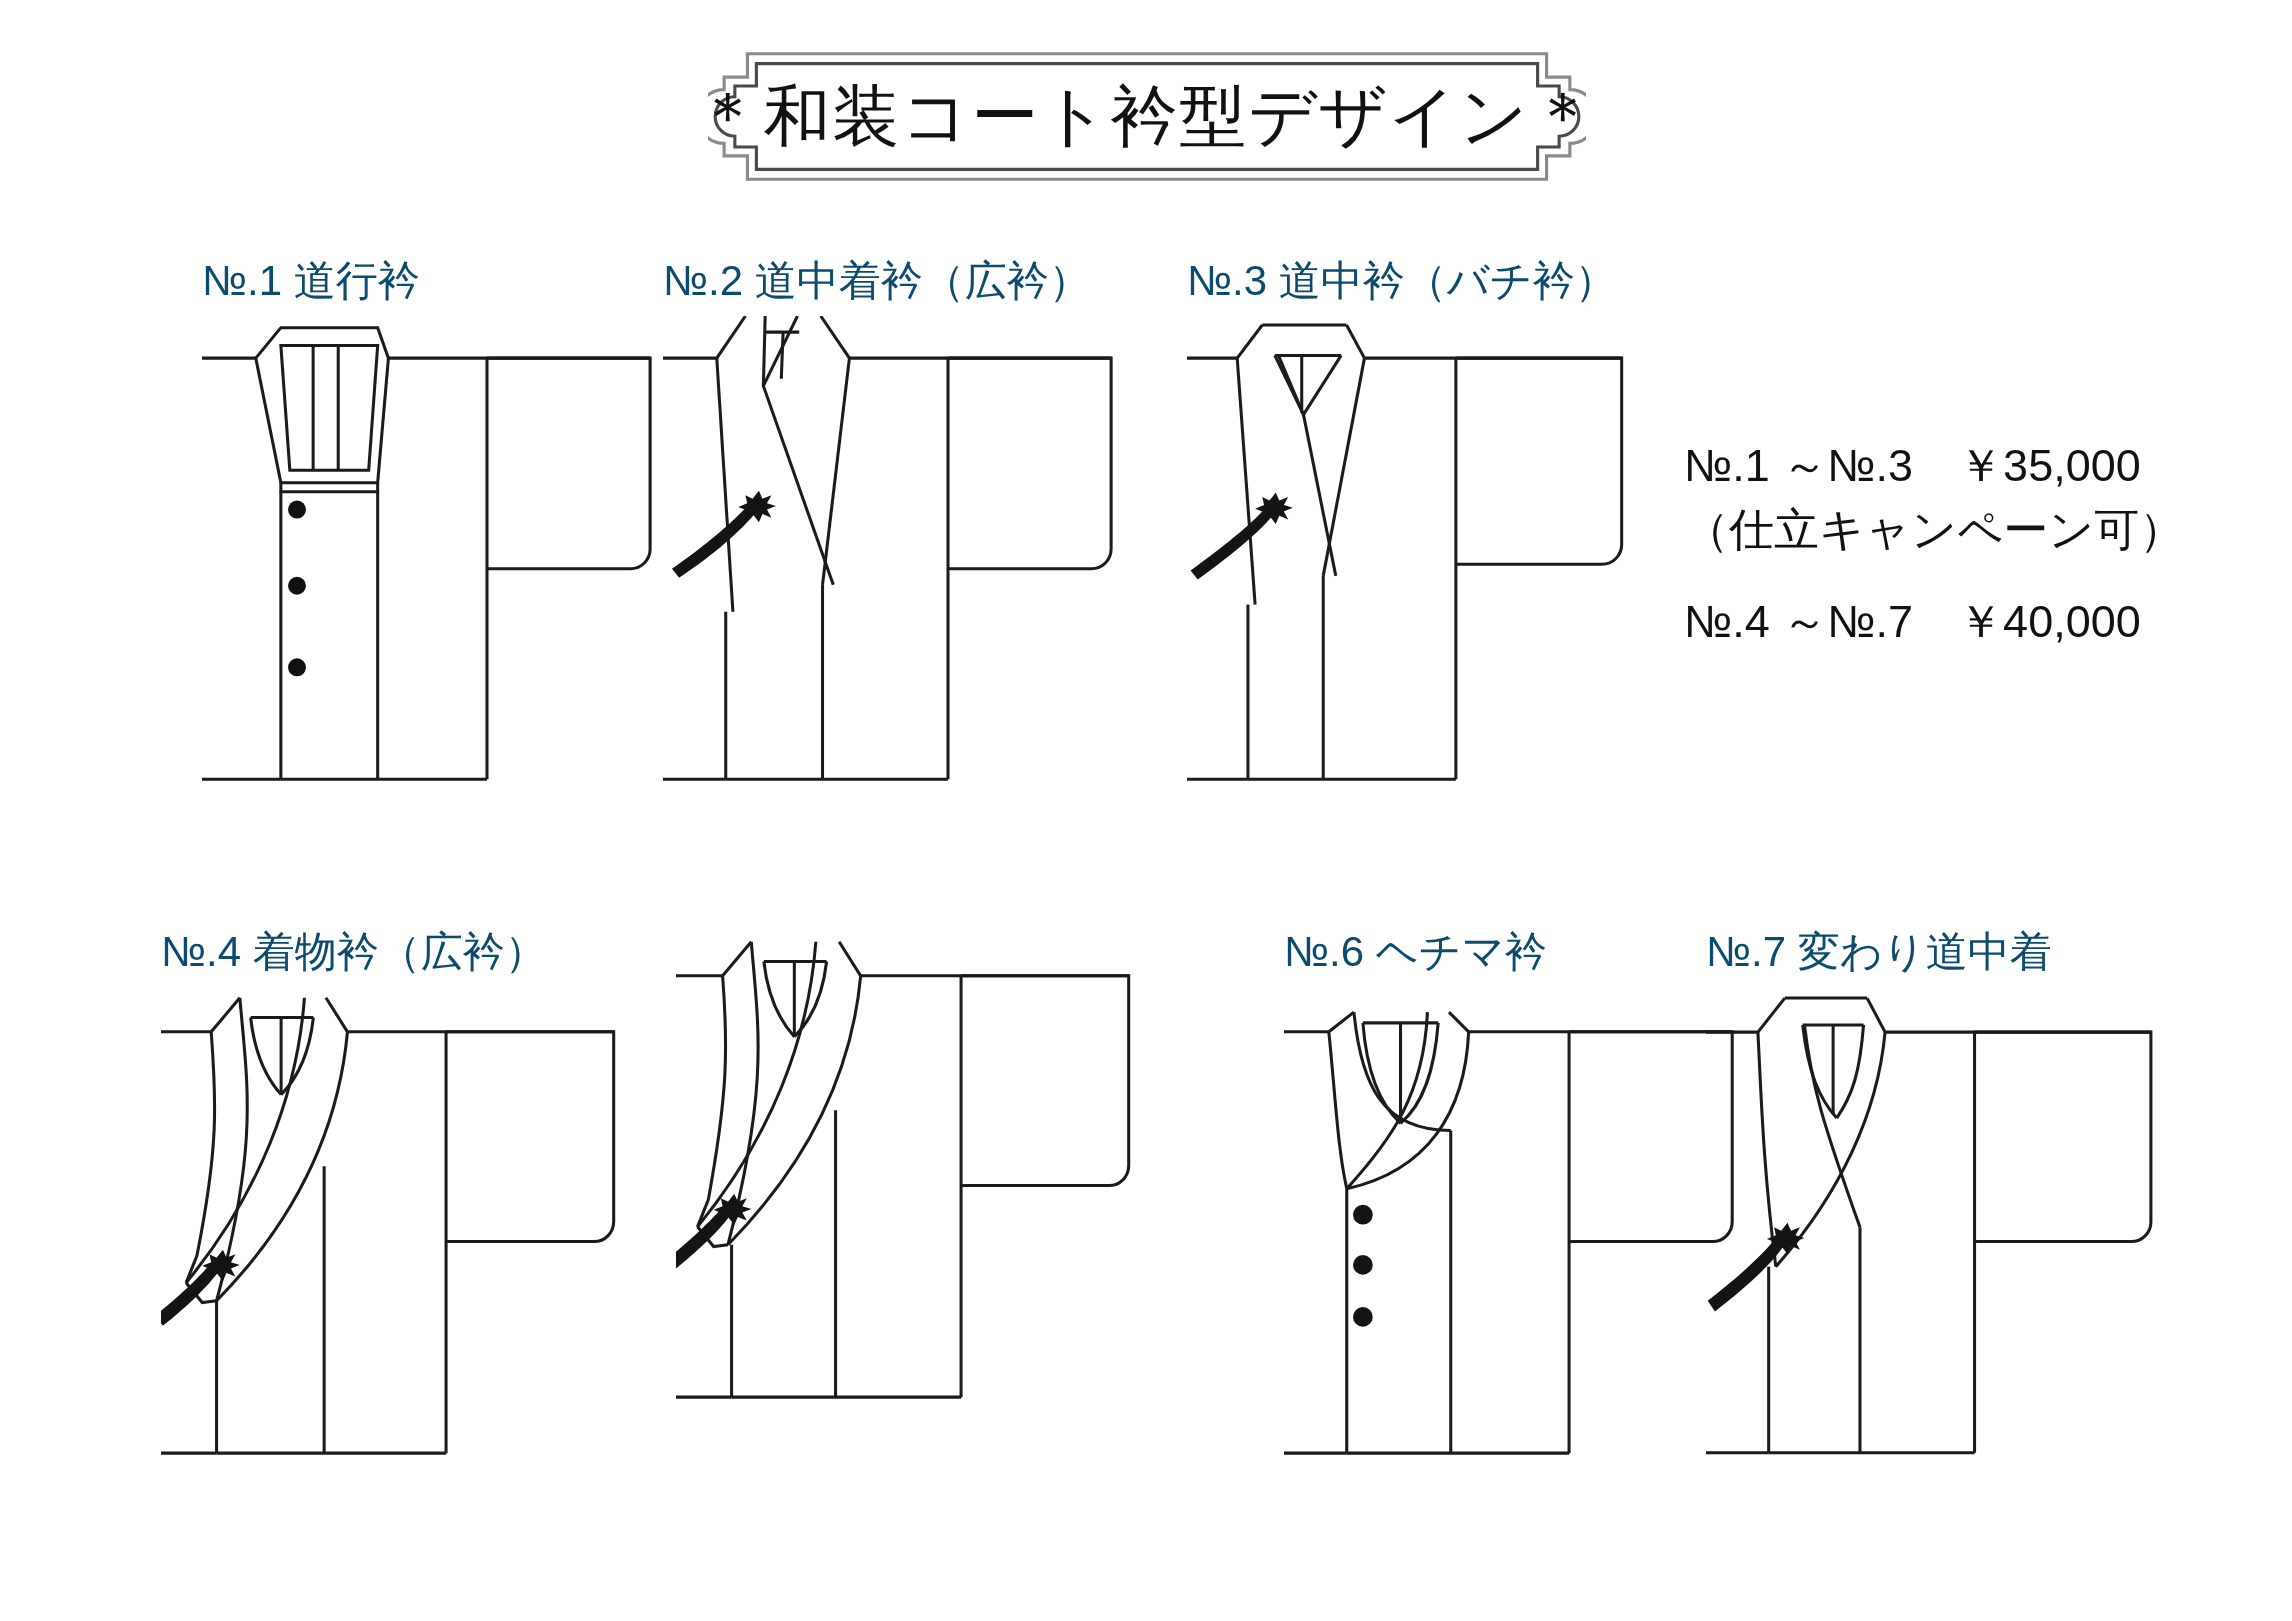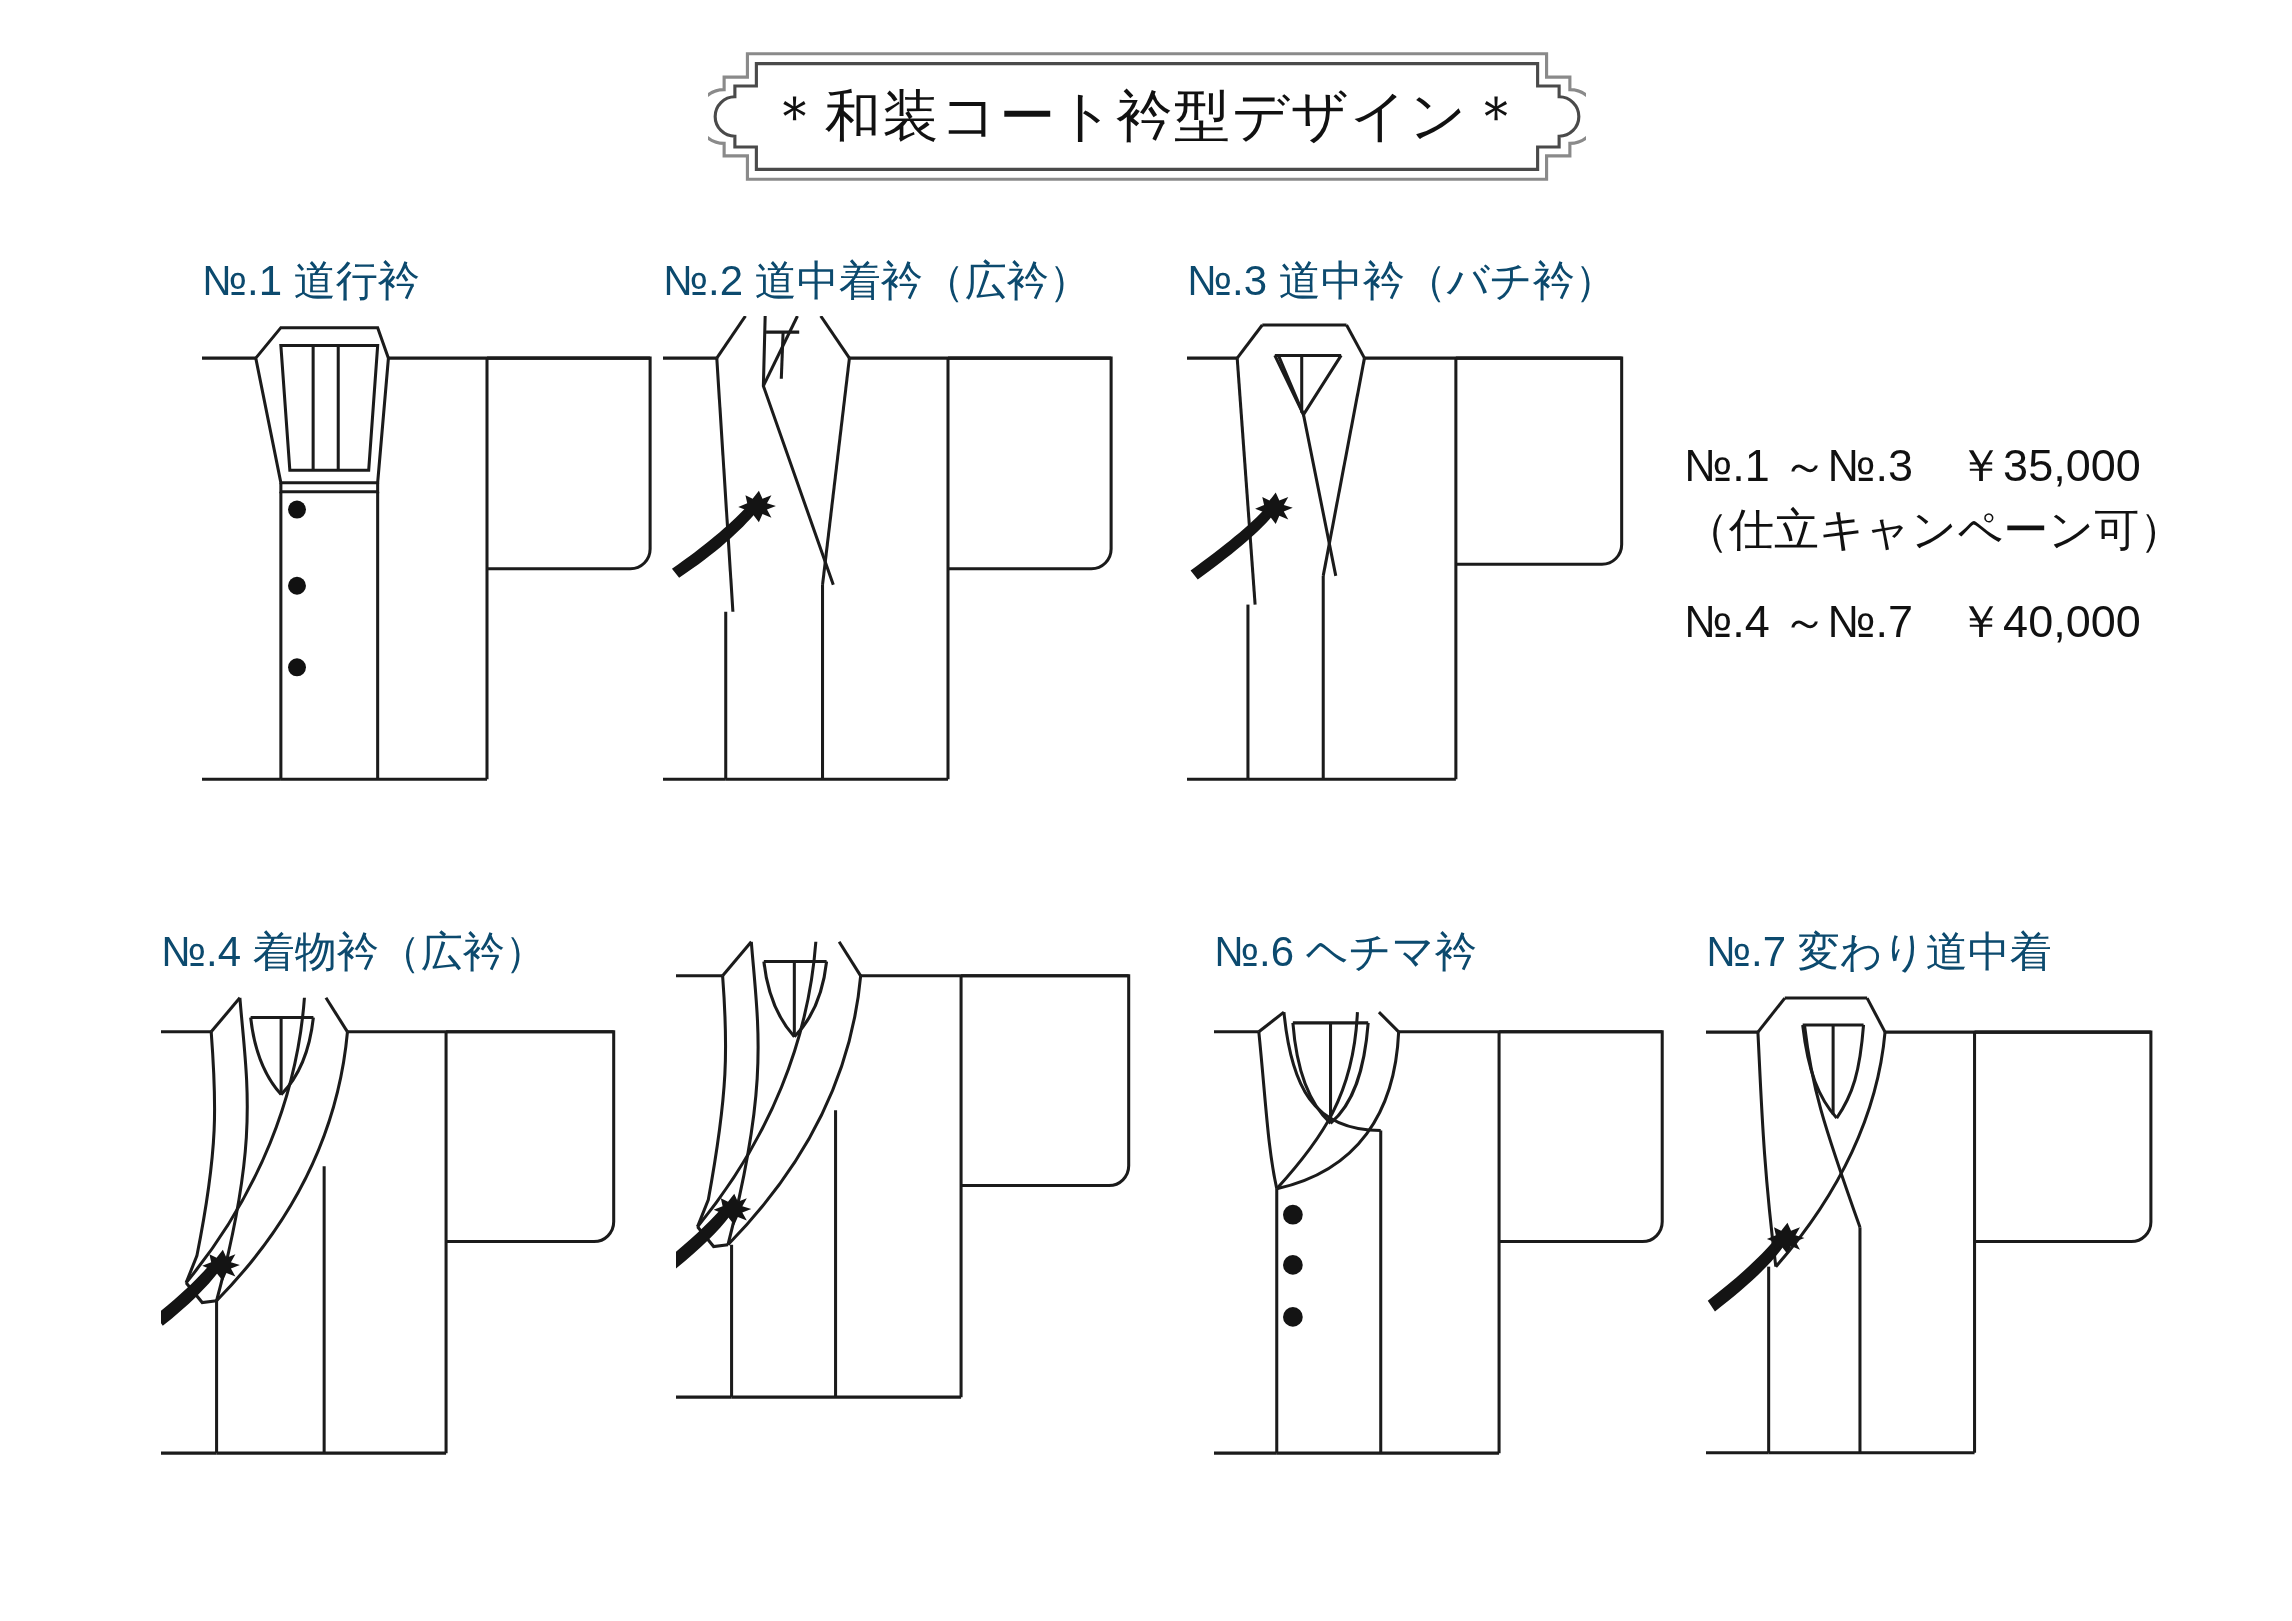"＊和装コート衿型デザイン＊" .plaque .title-text { font-size: 56px -> 67px }
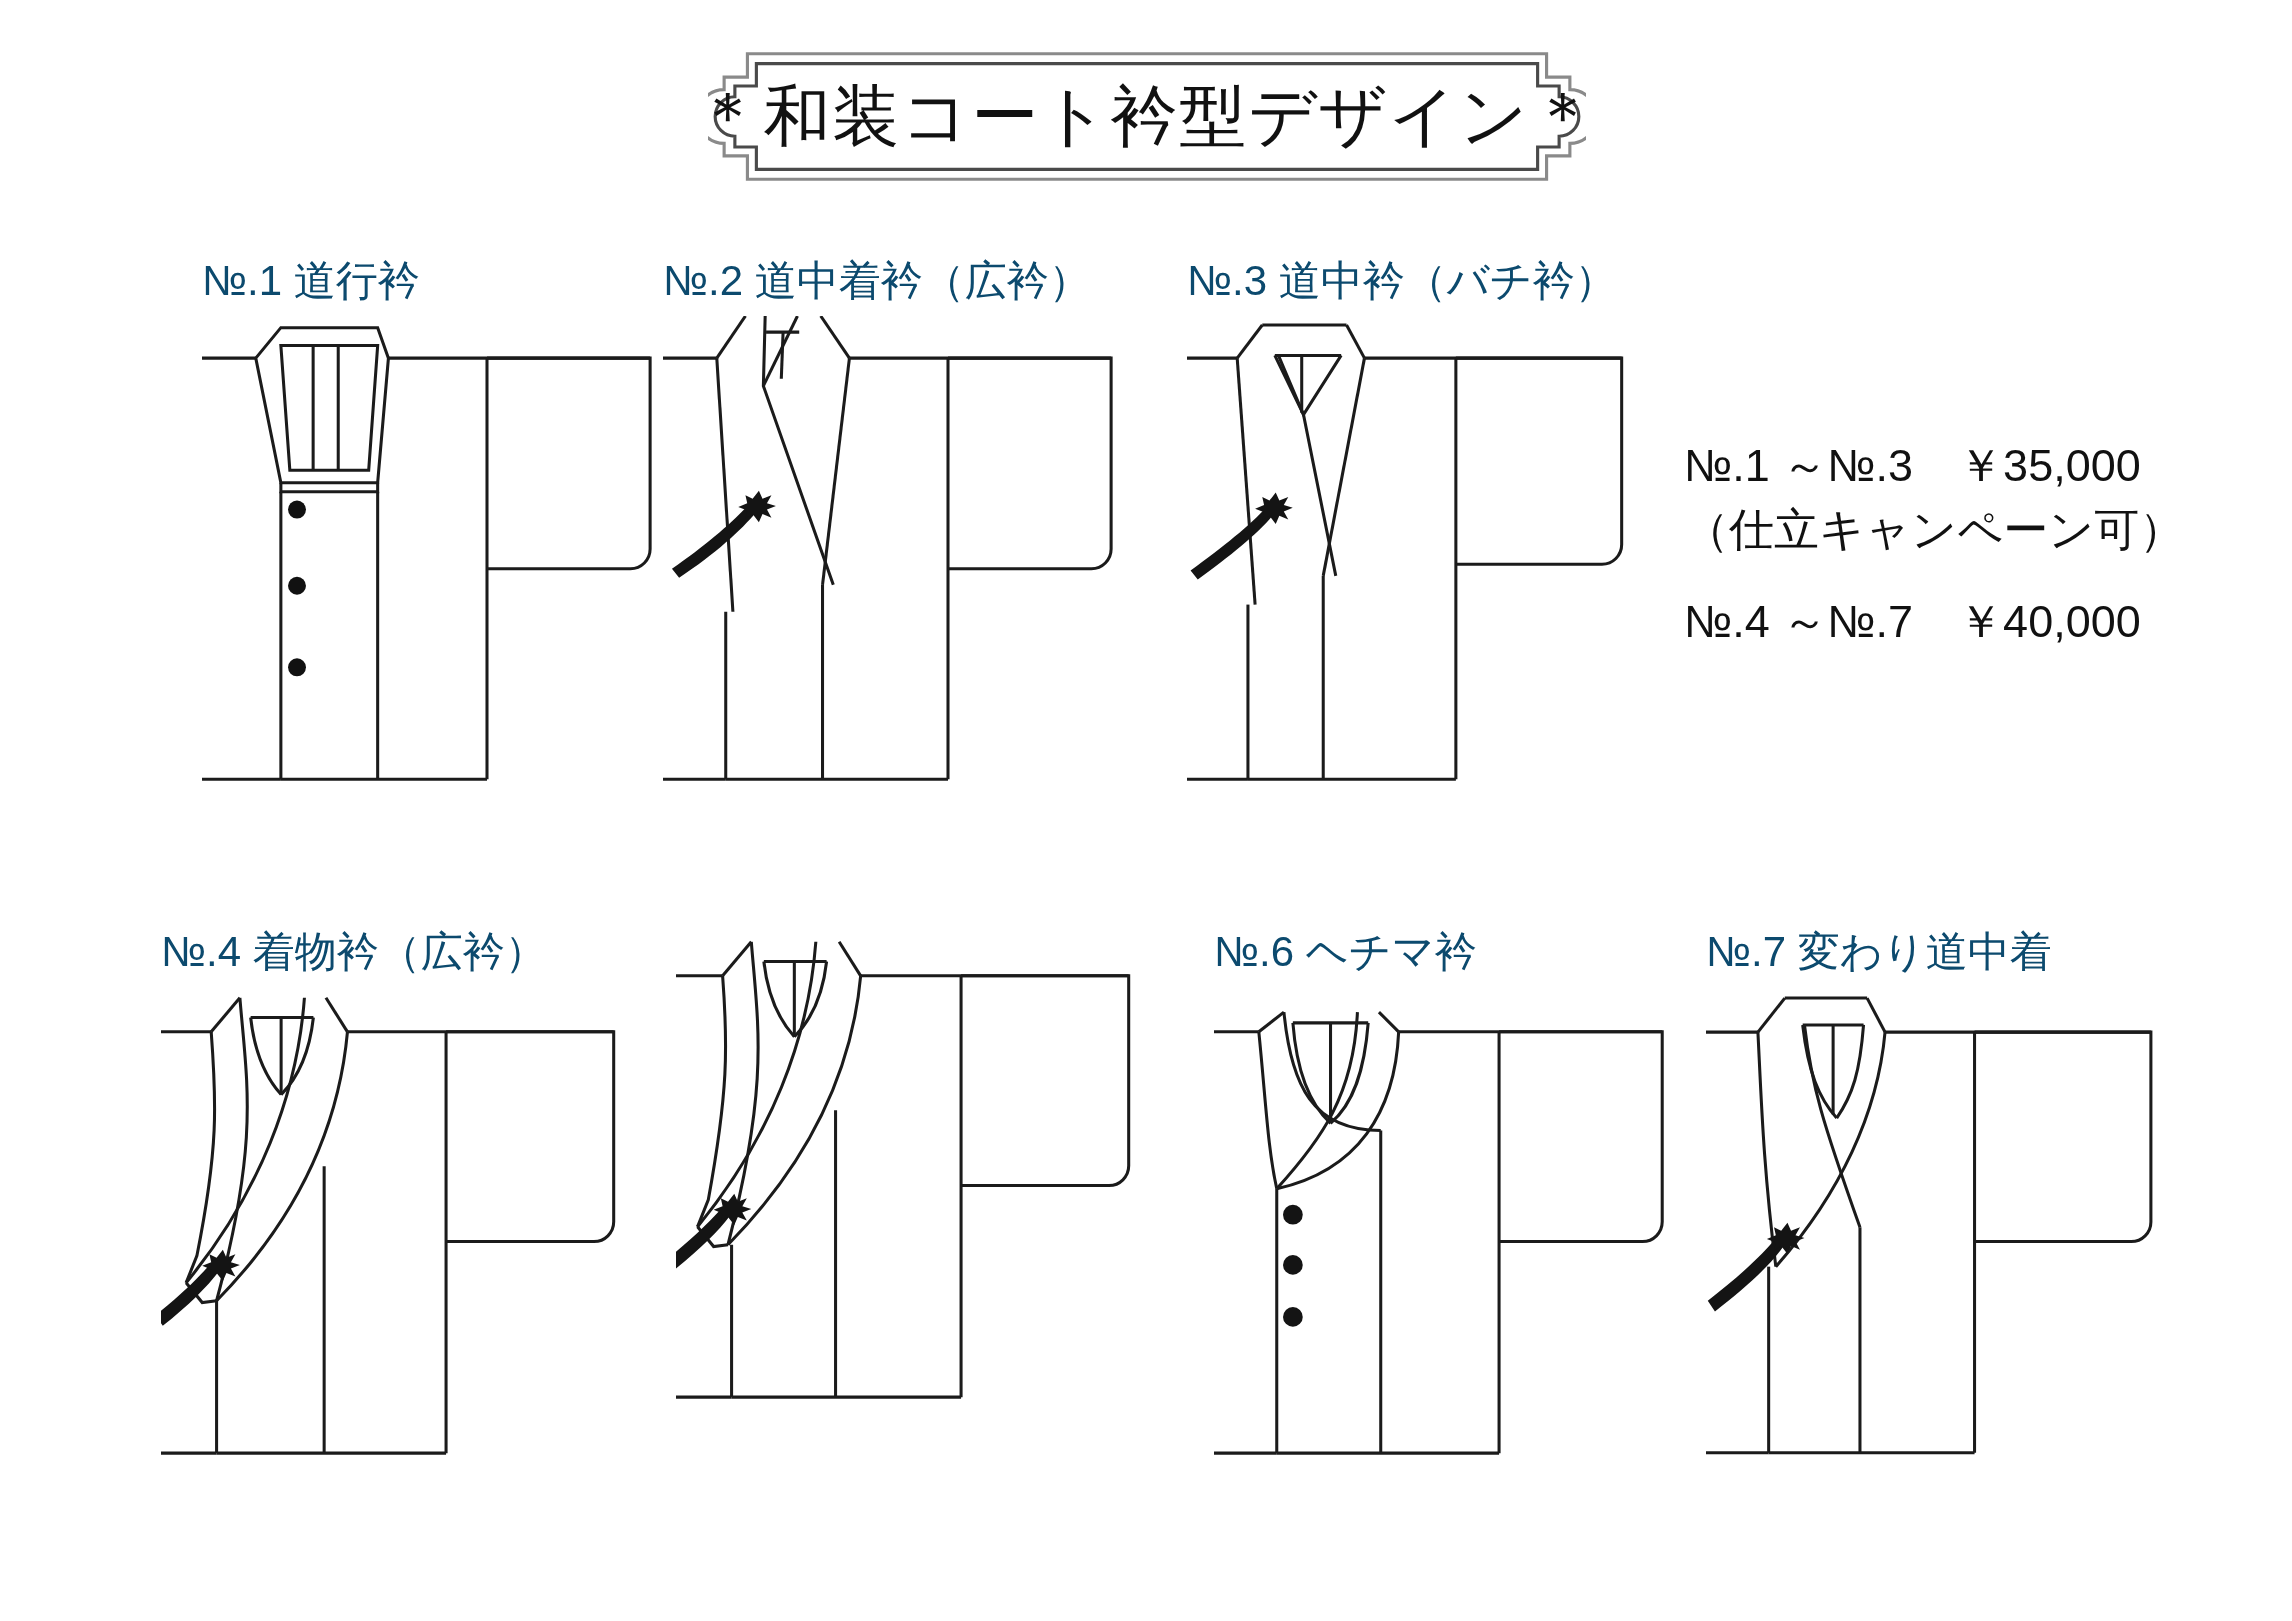"№.6 ヘチマ衿" div.card { left: 1214px -> 1284px }
